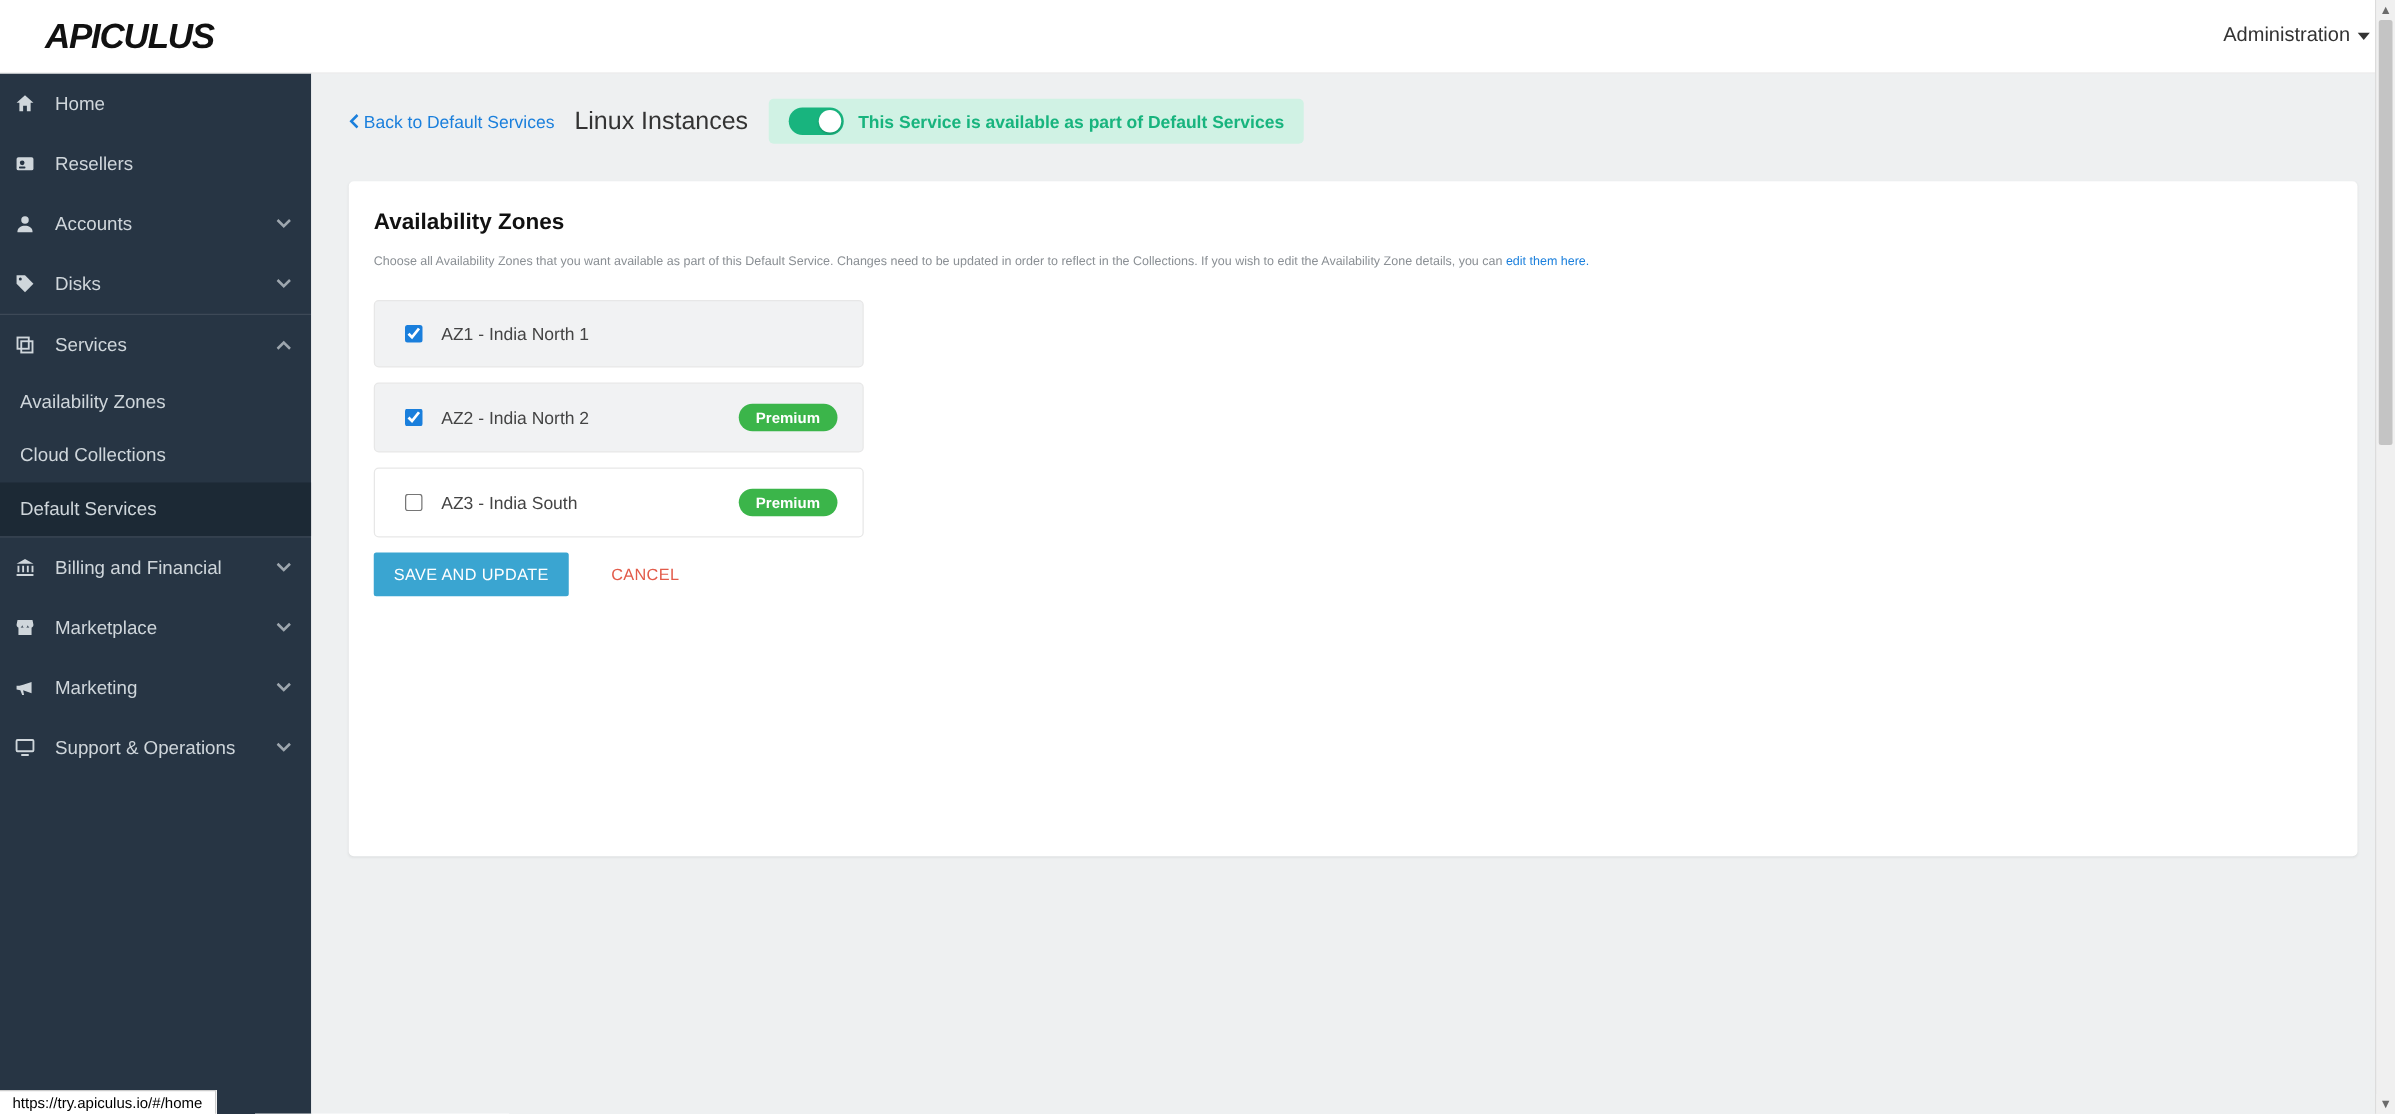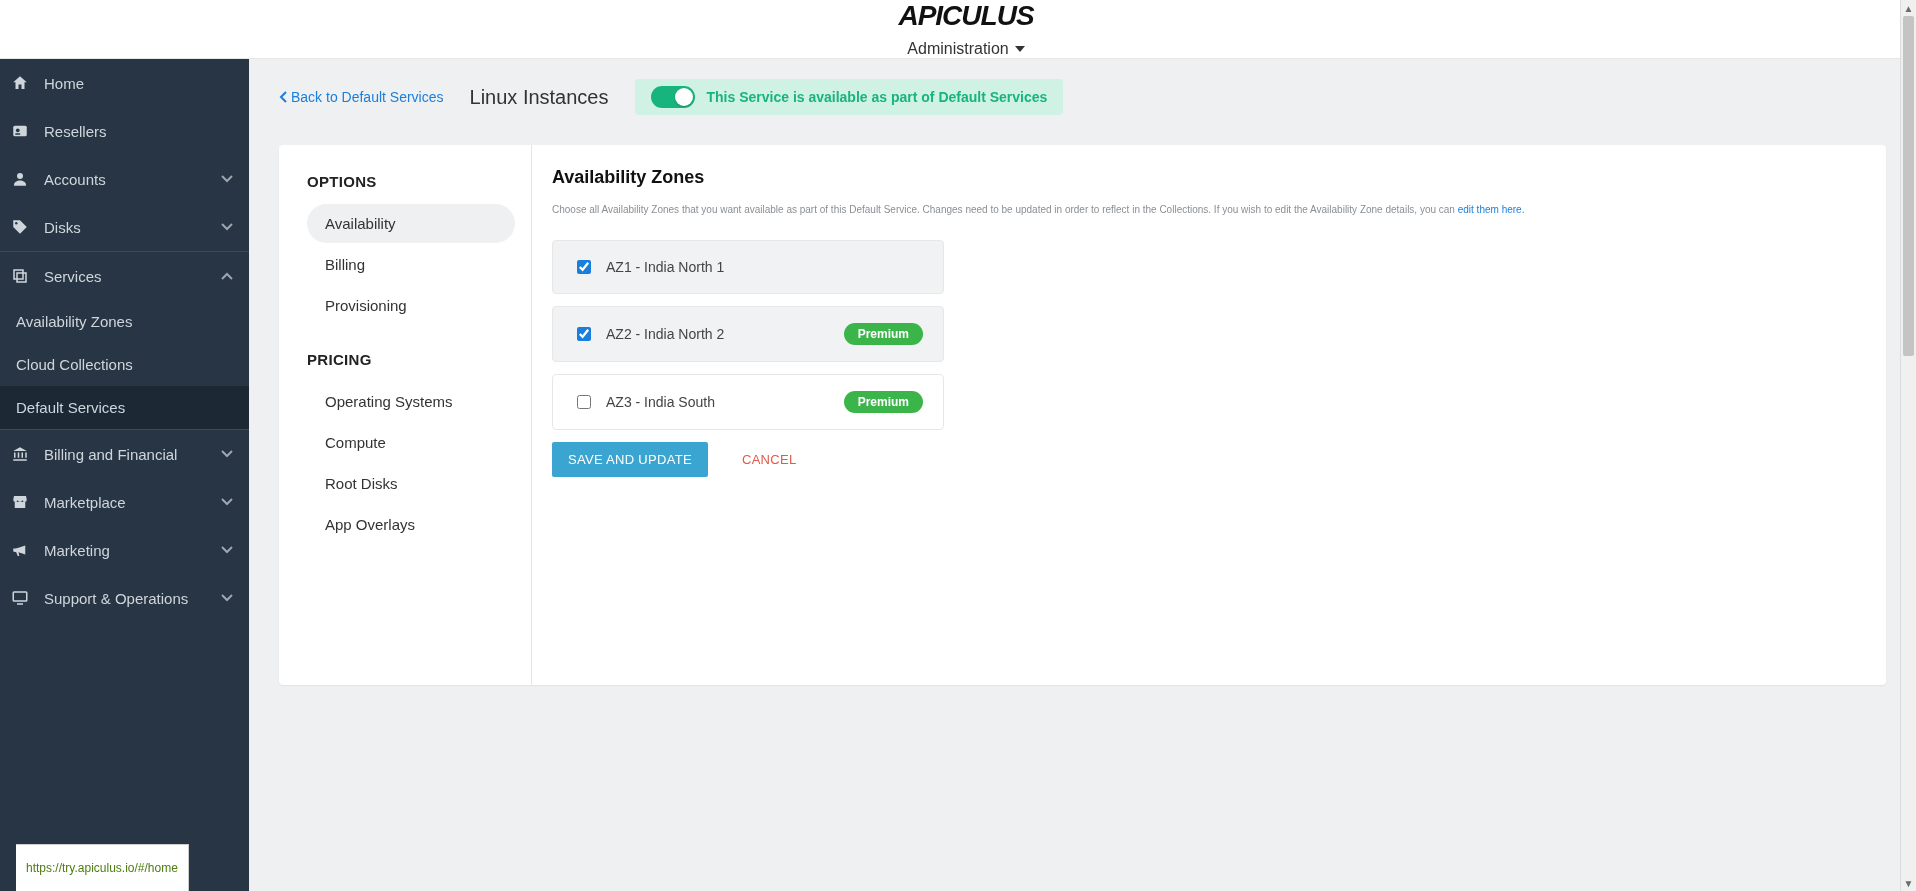"APICULUS" .topbar { flex-direction: column -> none }
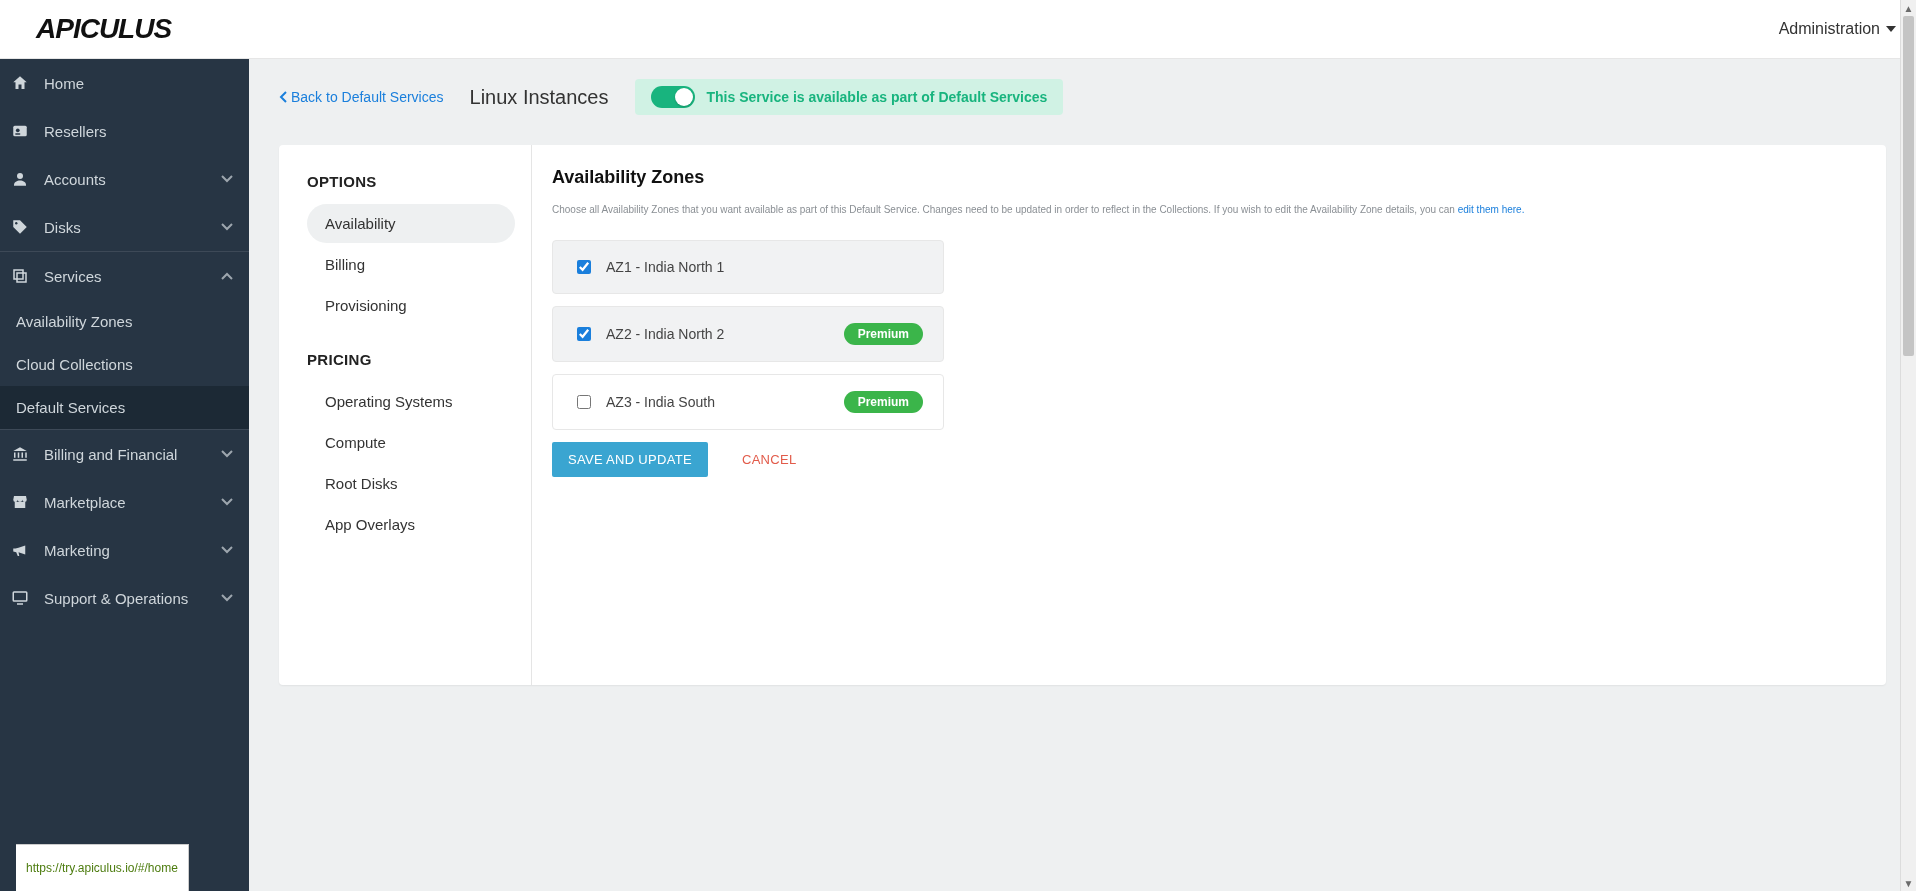"Back to Default Services" .page-head { gap: 26px -> 16px }
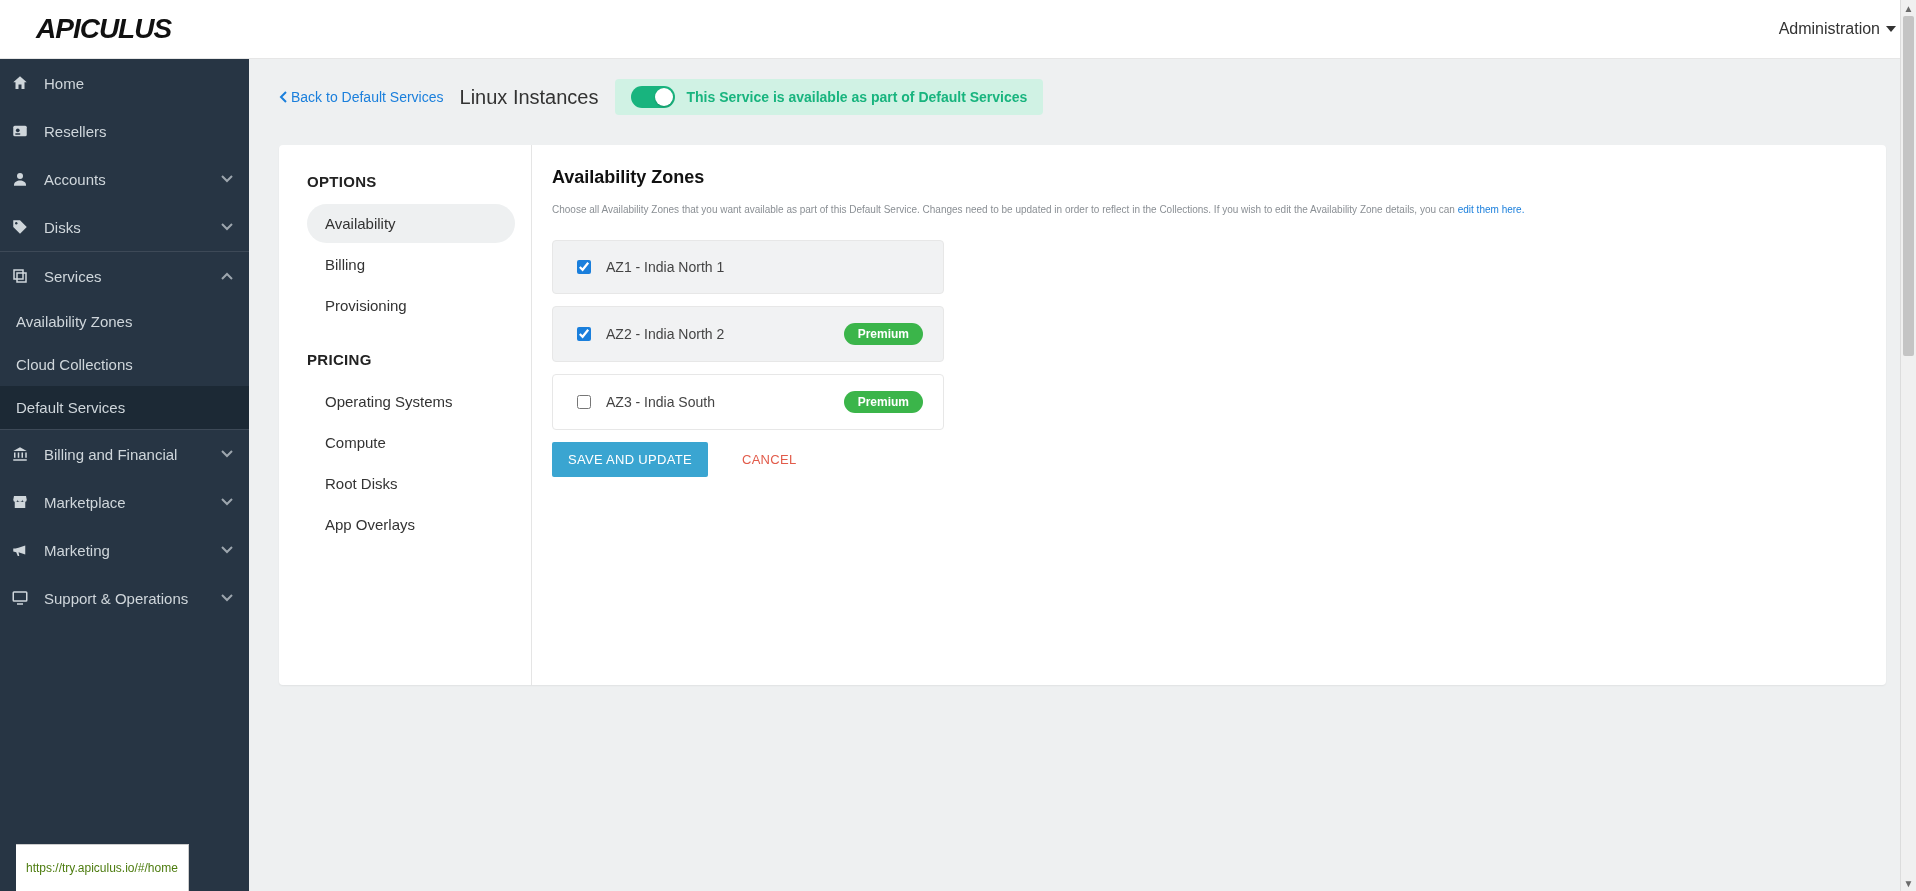"OPTIONS" div.card-side { html: <div> <div> <h3>OPTIONS</h3> <div>Availability</div> <div>Billing</div> <div>Provisioning</div> </div> <div> <h3>PRICING</h3> <div>Operating Systems</div> <div>Compute</div> <div>Root Disks</div> <div>App Overlays</div> </div> </div> -> none }
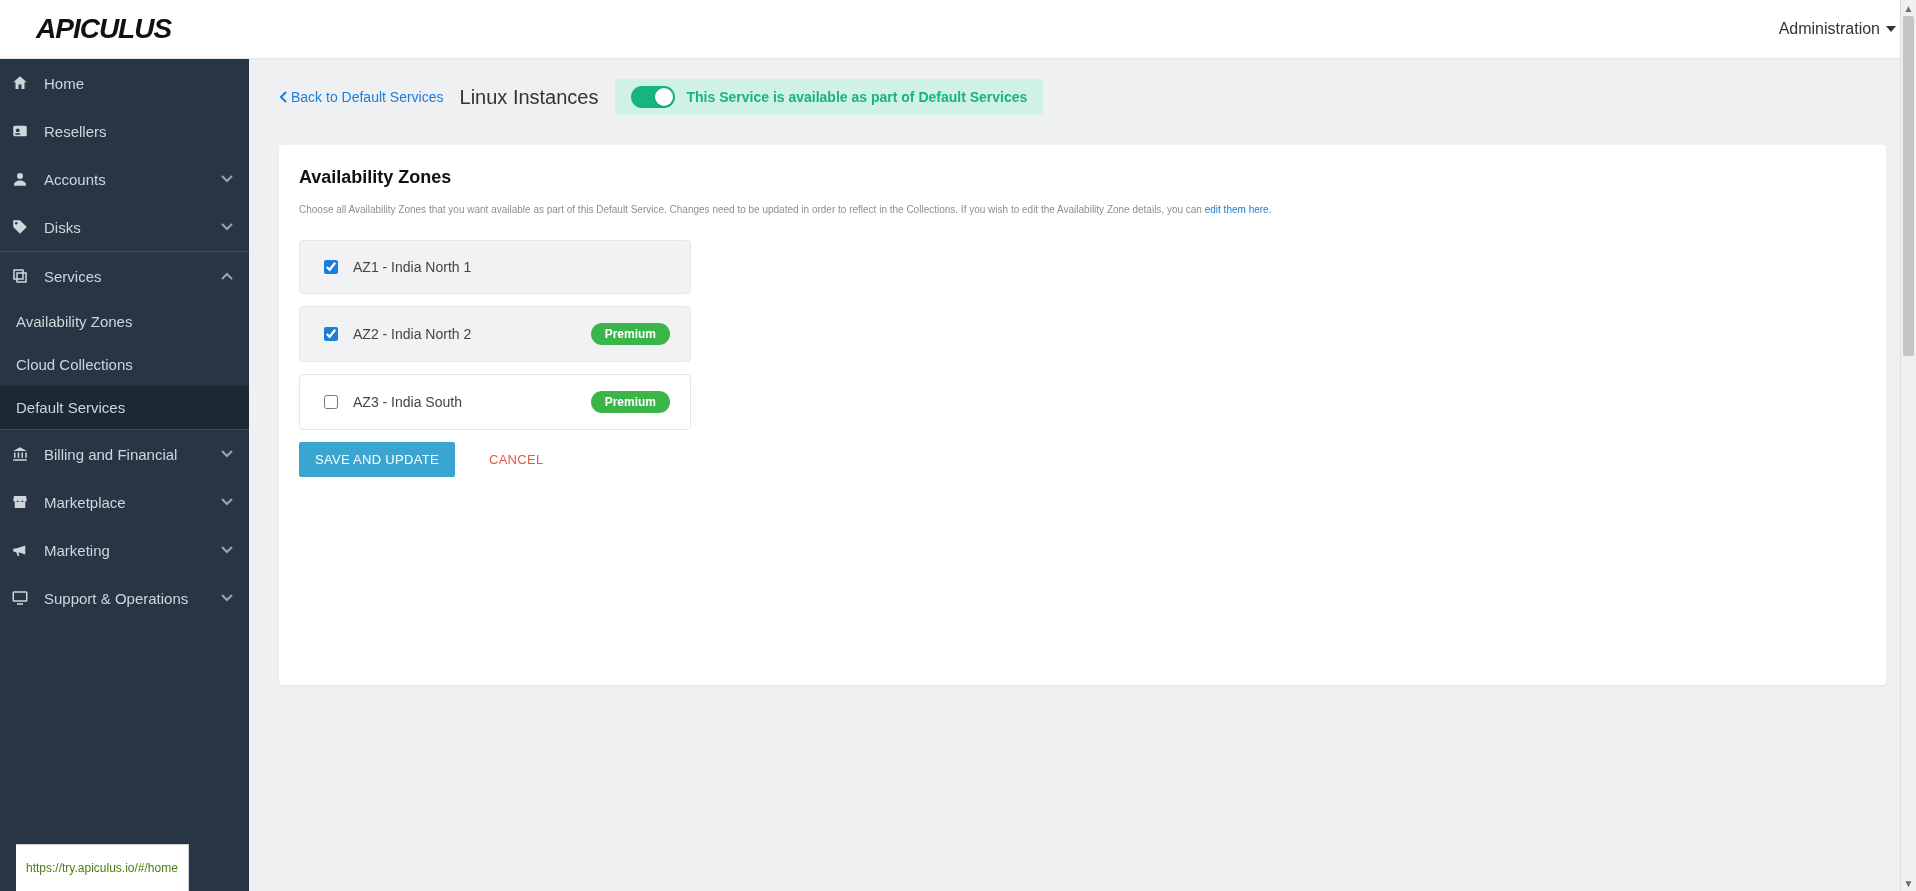"https://try.apiculus.io/#/home" .statusbar { color: #4d7c0f -> #000000; left: 16px -> 0; padding: 16px 10px -> 2px 10px }
